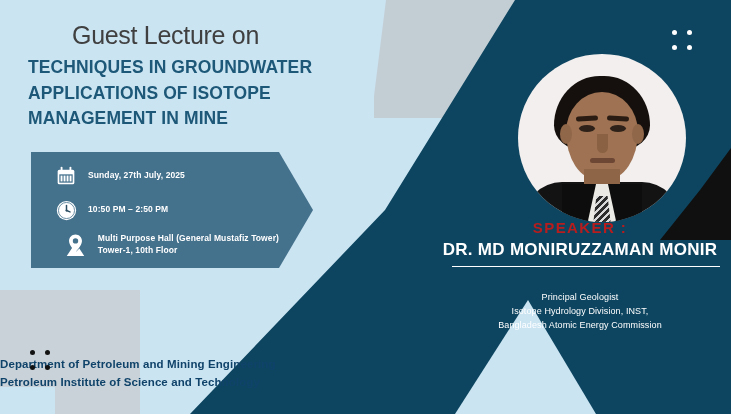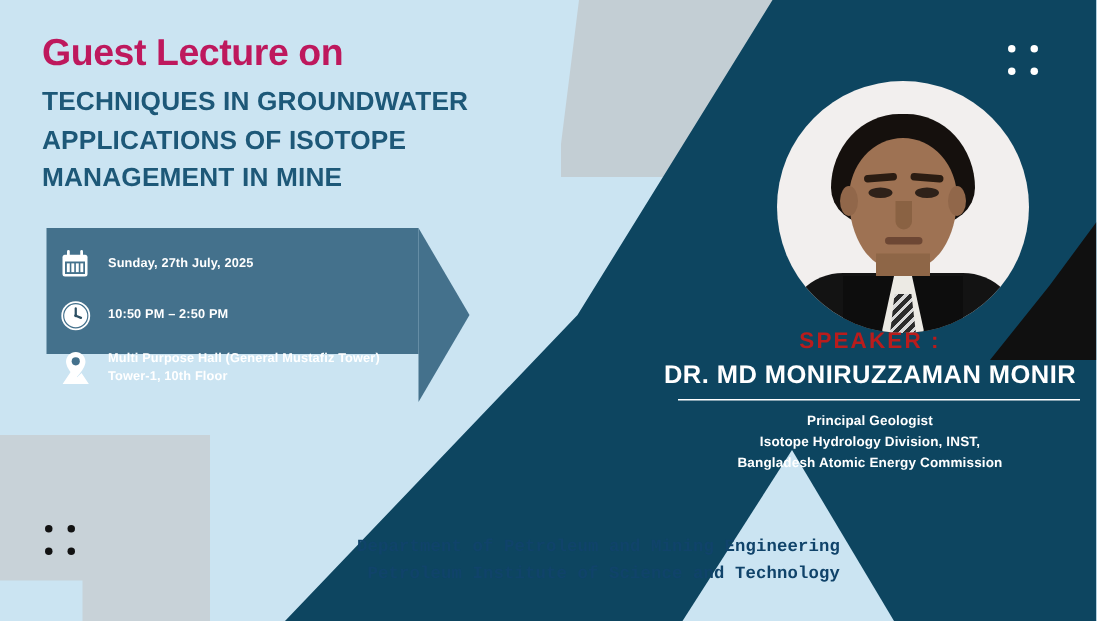"Guest Lecture on" #title-main { color: #be185d -> #404040; font-weight: bold -> normal; margin-left: none -> 44px }
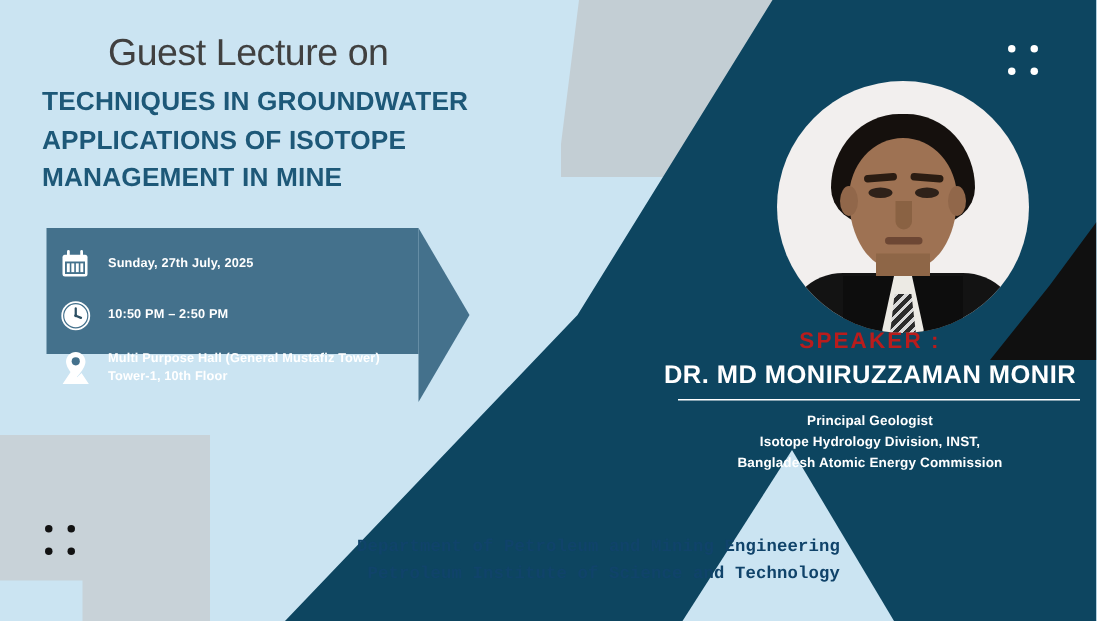"Sunday, 27th July, 2025" #info-box { height: 84px -> 116px; padding: 13px 0 0 8px -> 13px 0 0 24px }
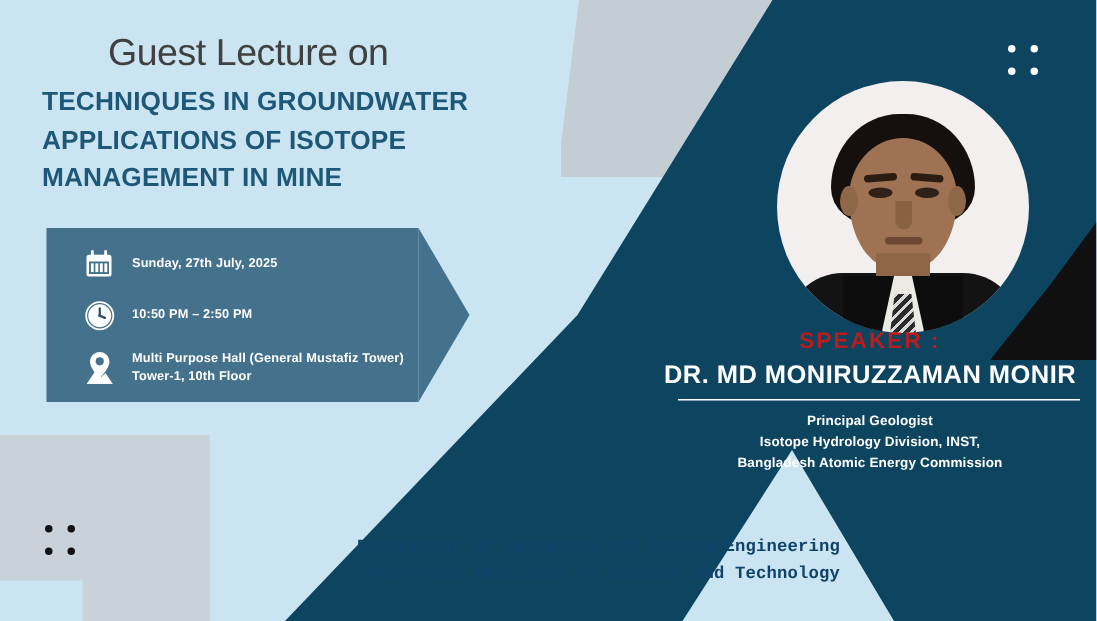"Multi Purpose Hall (General Mustafiz" .info-row:last-child { justify-content: none -> flex-end }
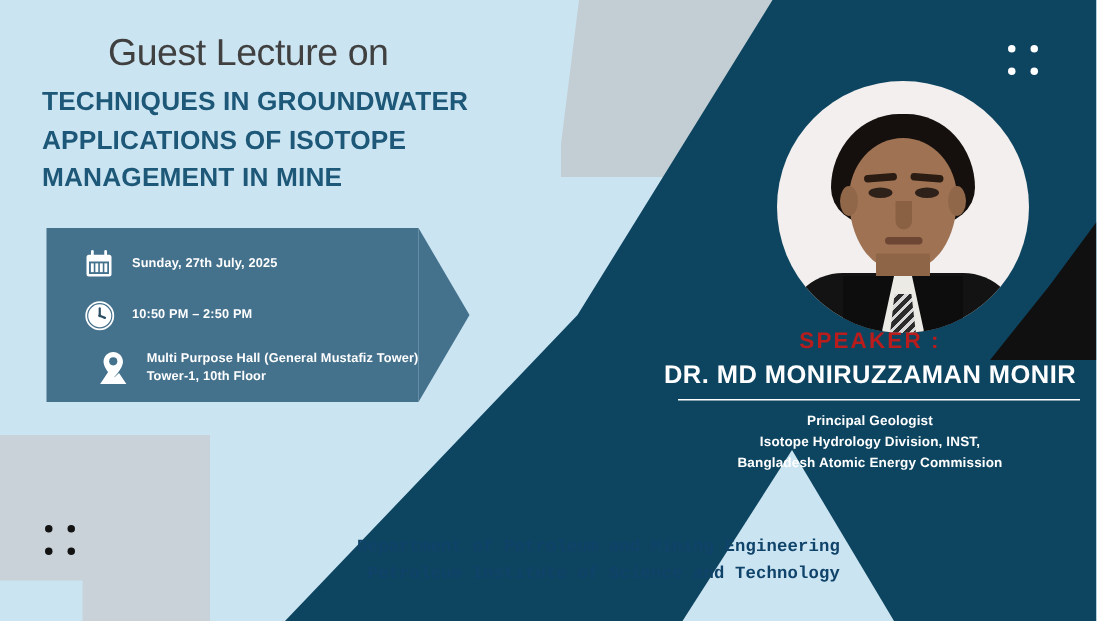"Principal Geologist" #speaker-affil { font-weight: bold -> normal; margin-top: 7px -> 24px }
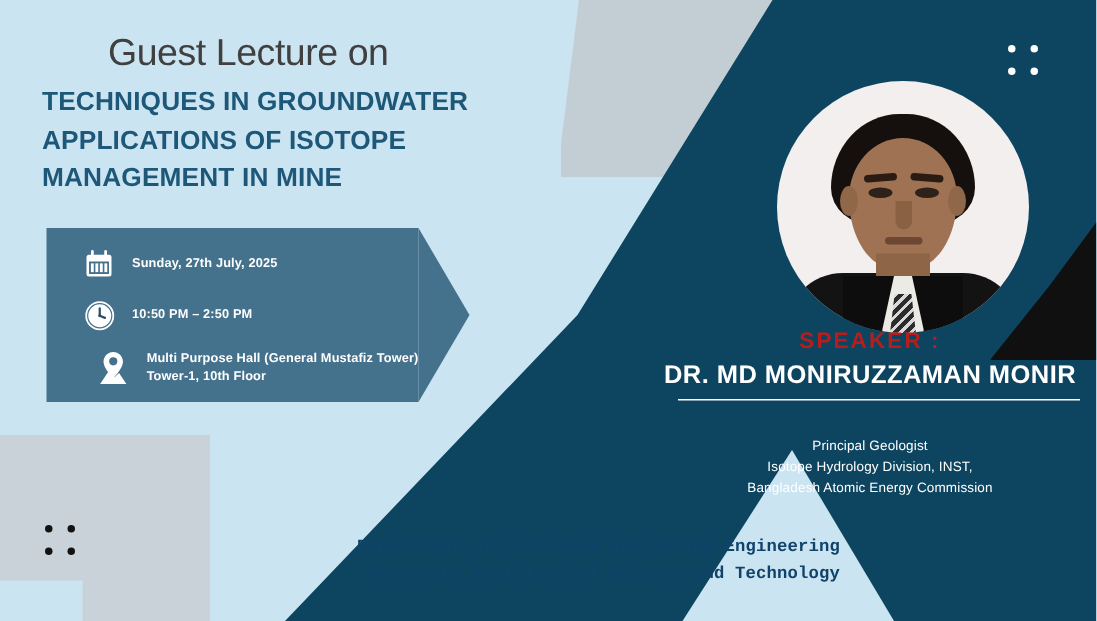"Department of Petroleum and Mining" #footer-block { font-family: Liberation Mono, monospace -> none; text-align: right -> left }
